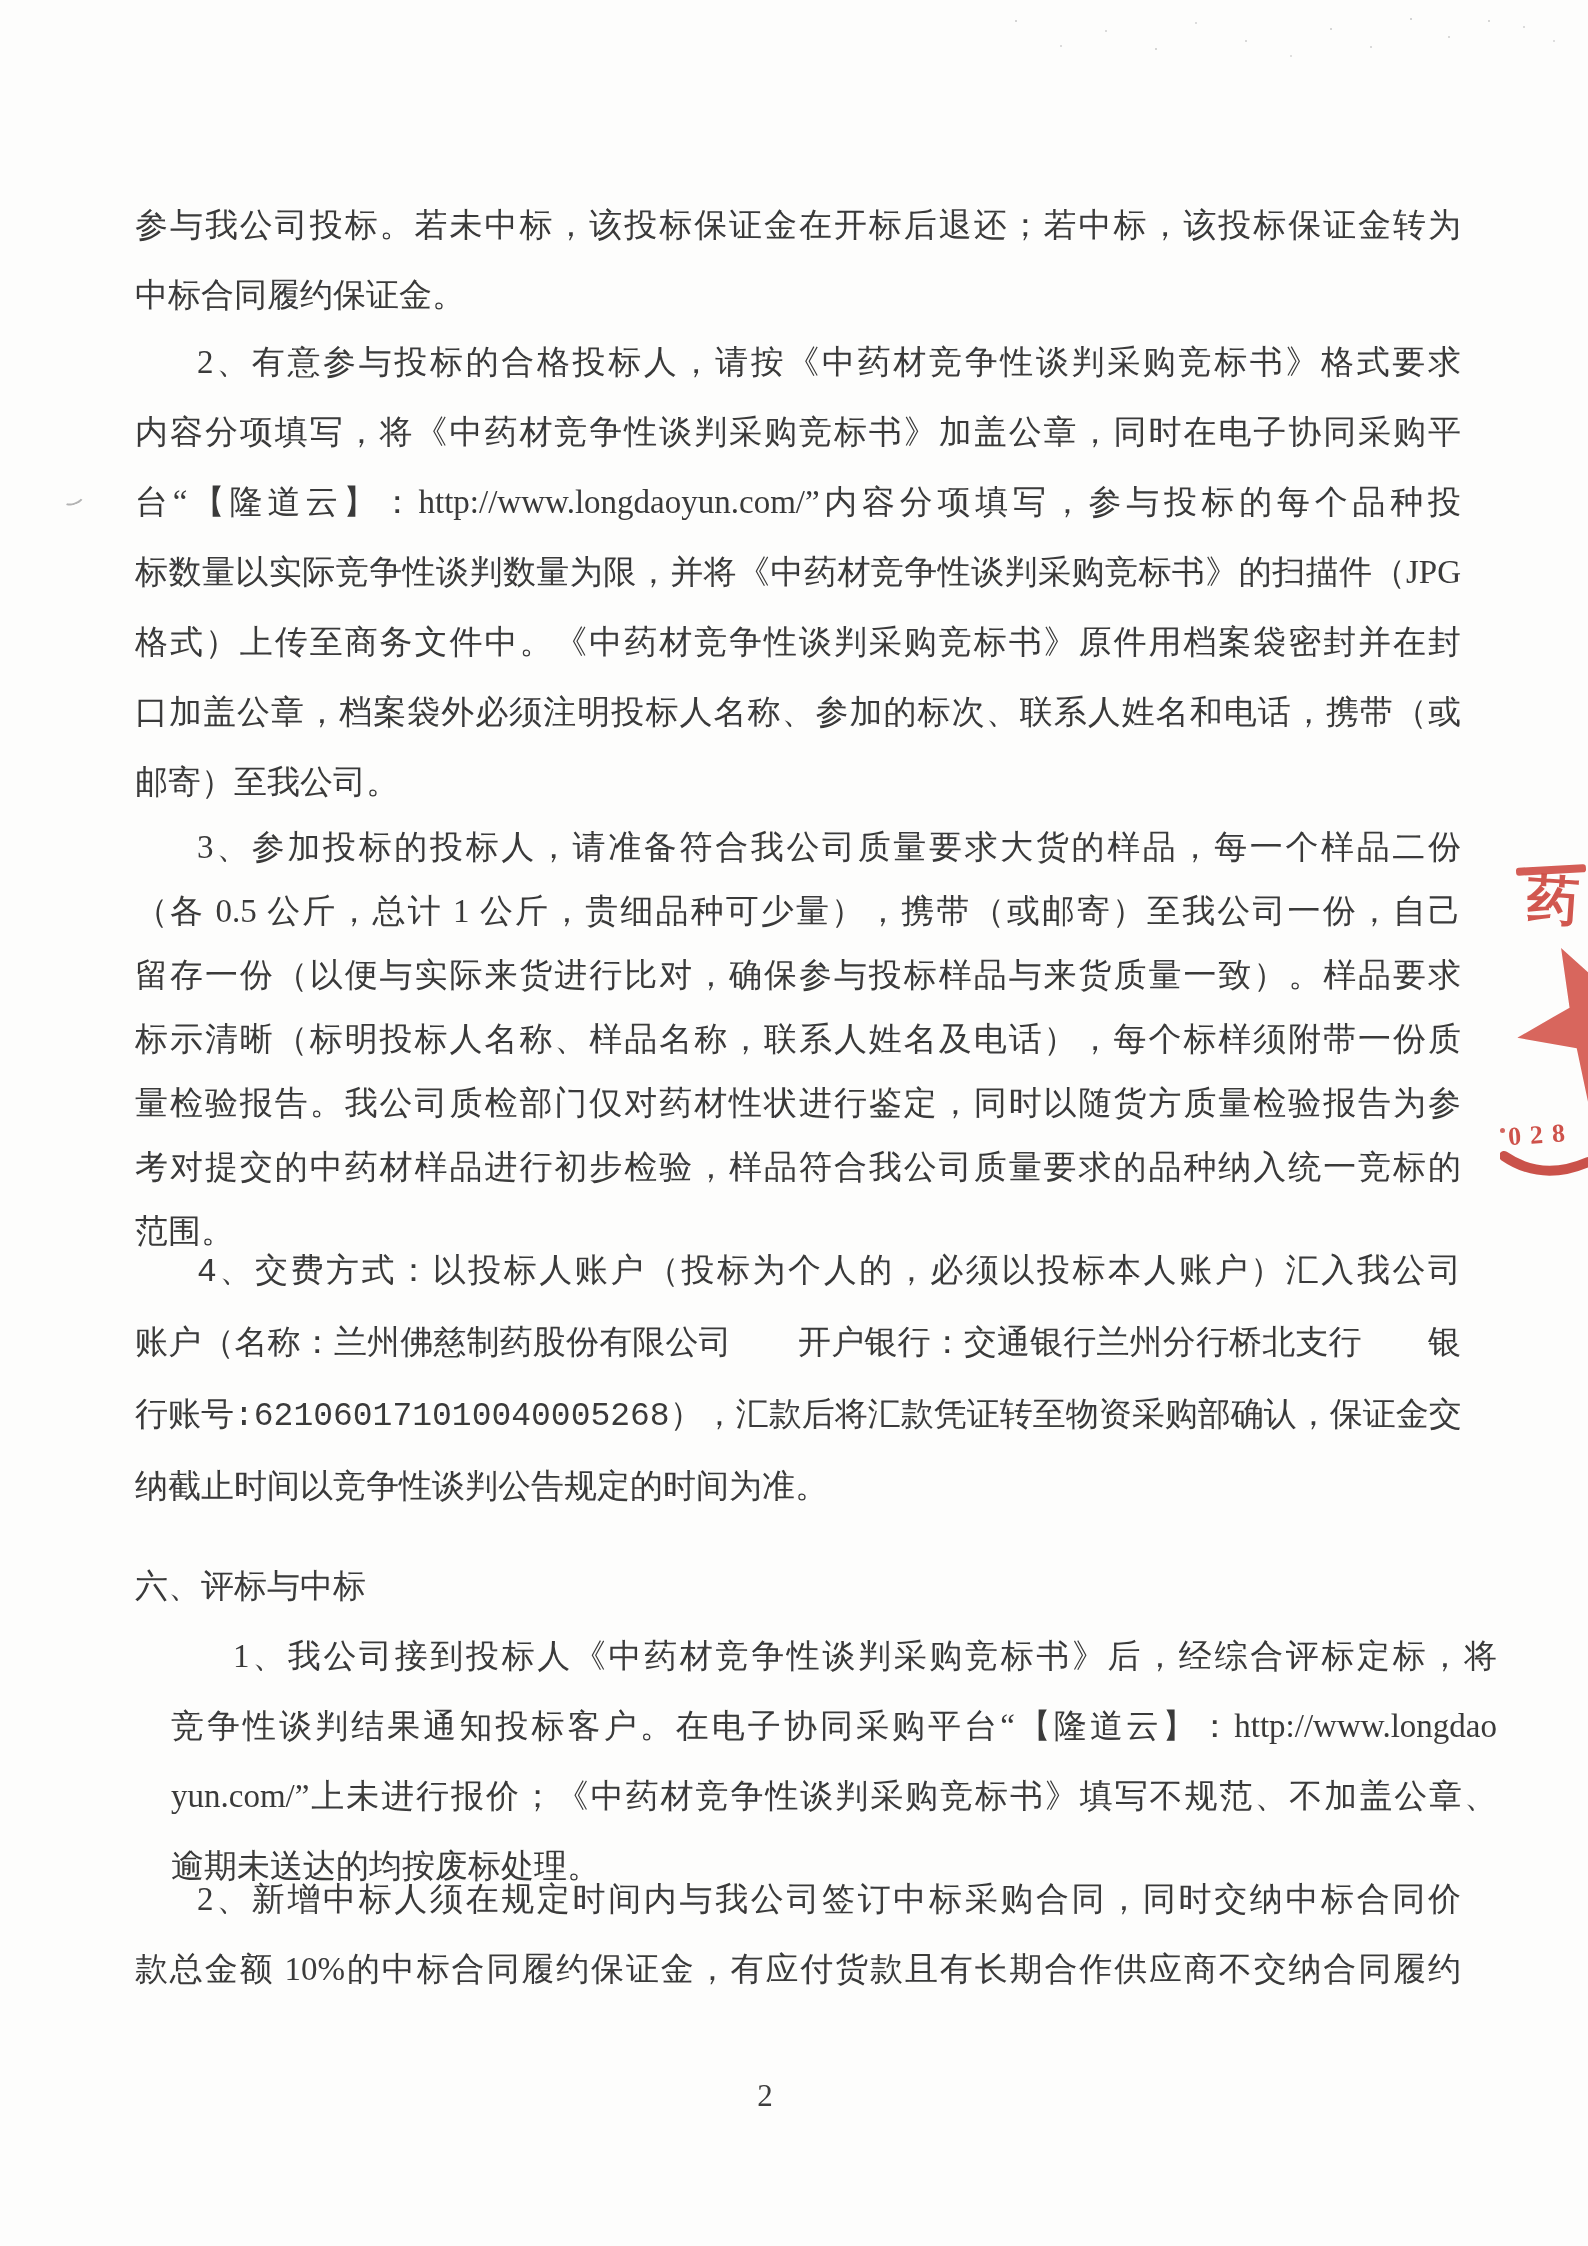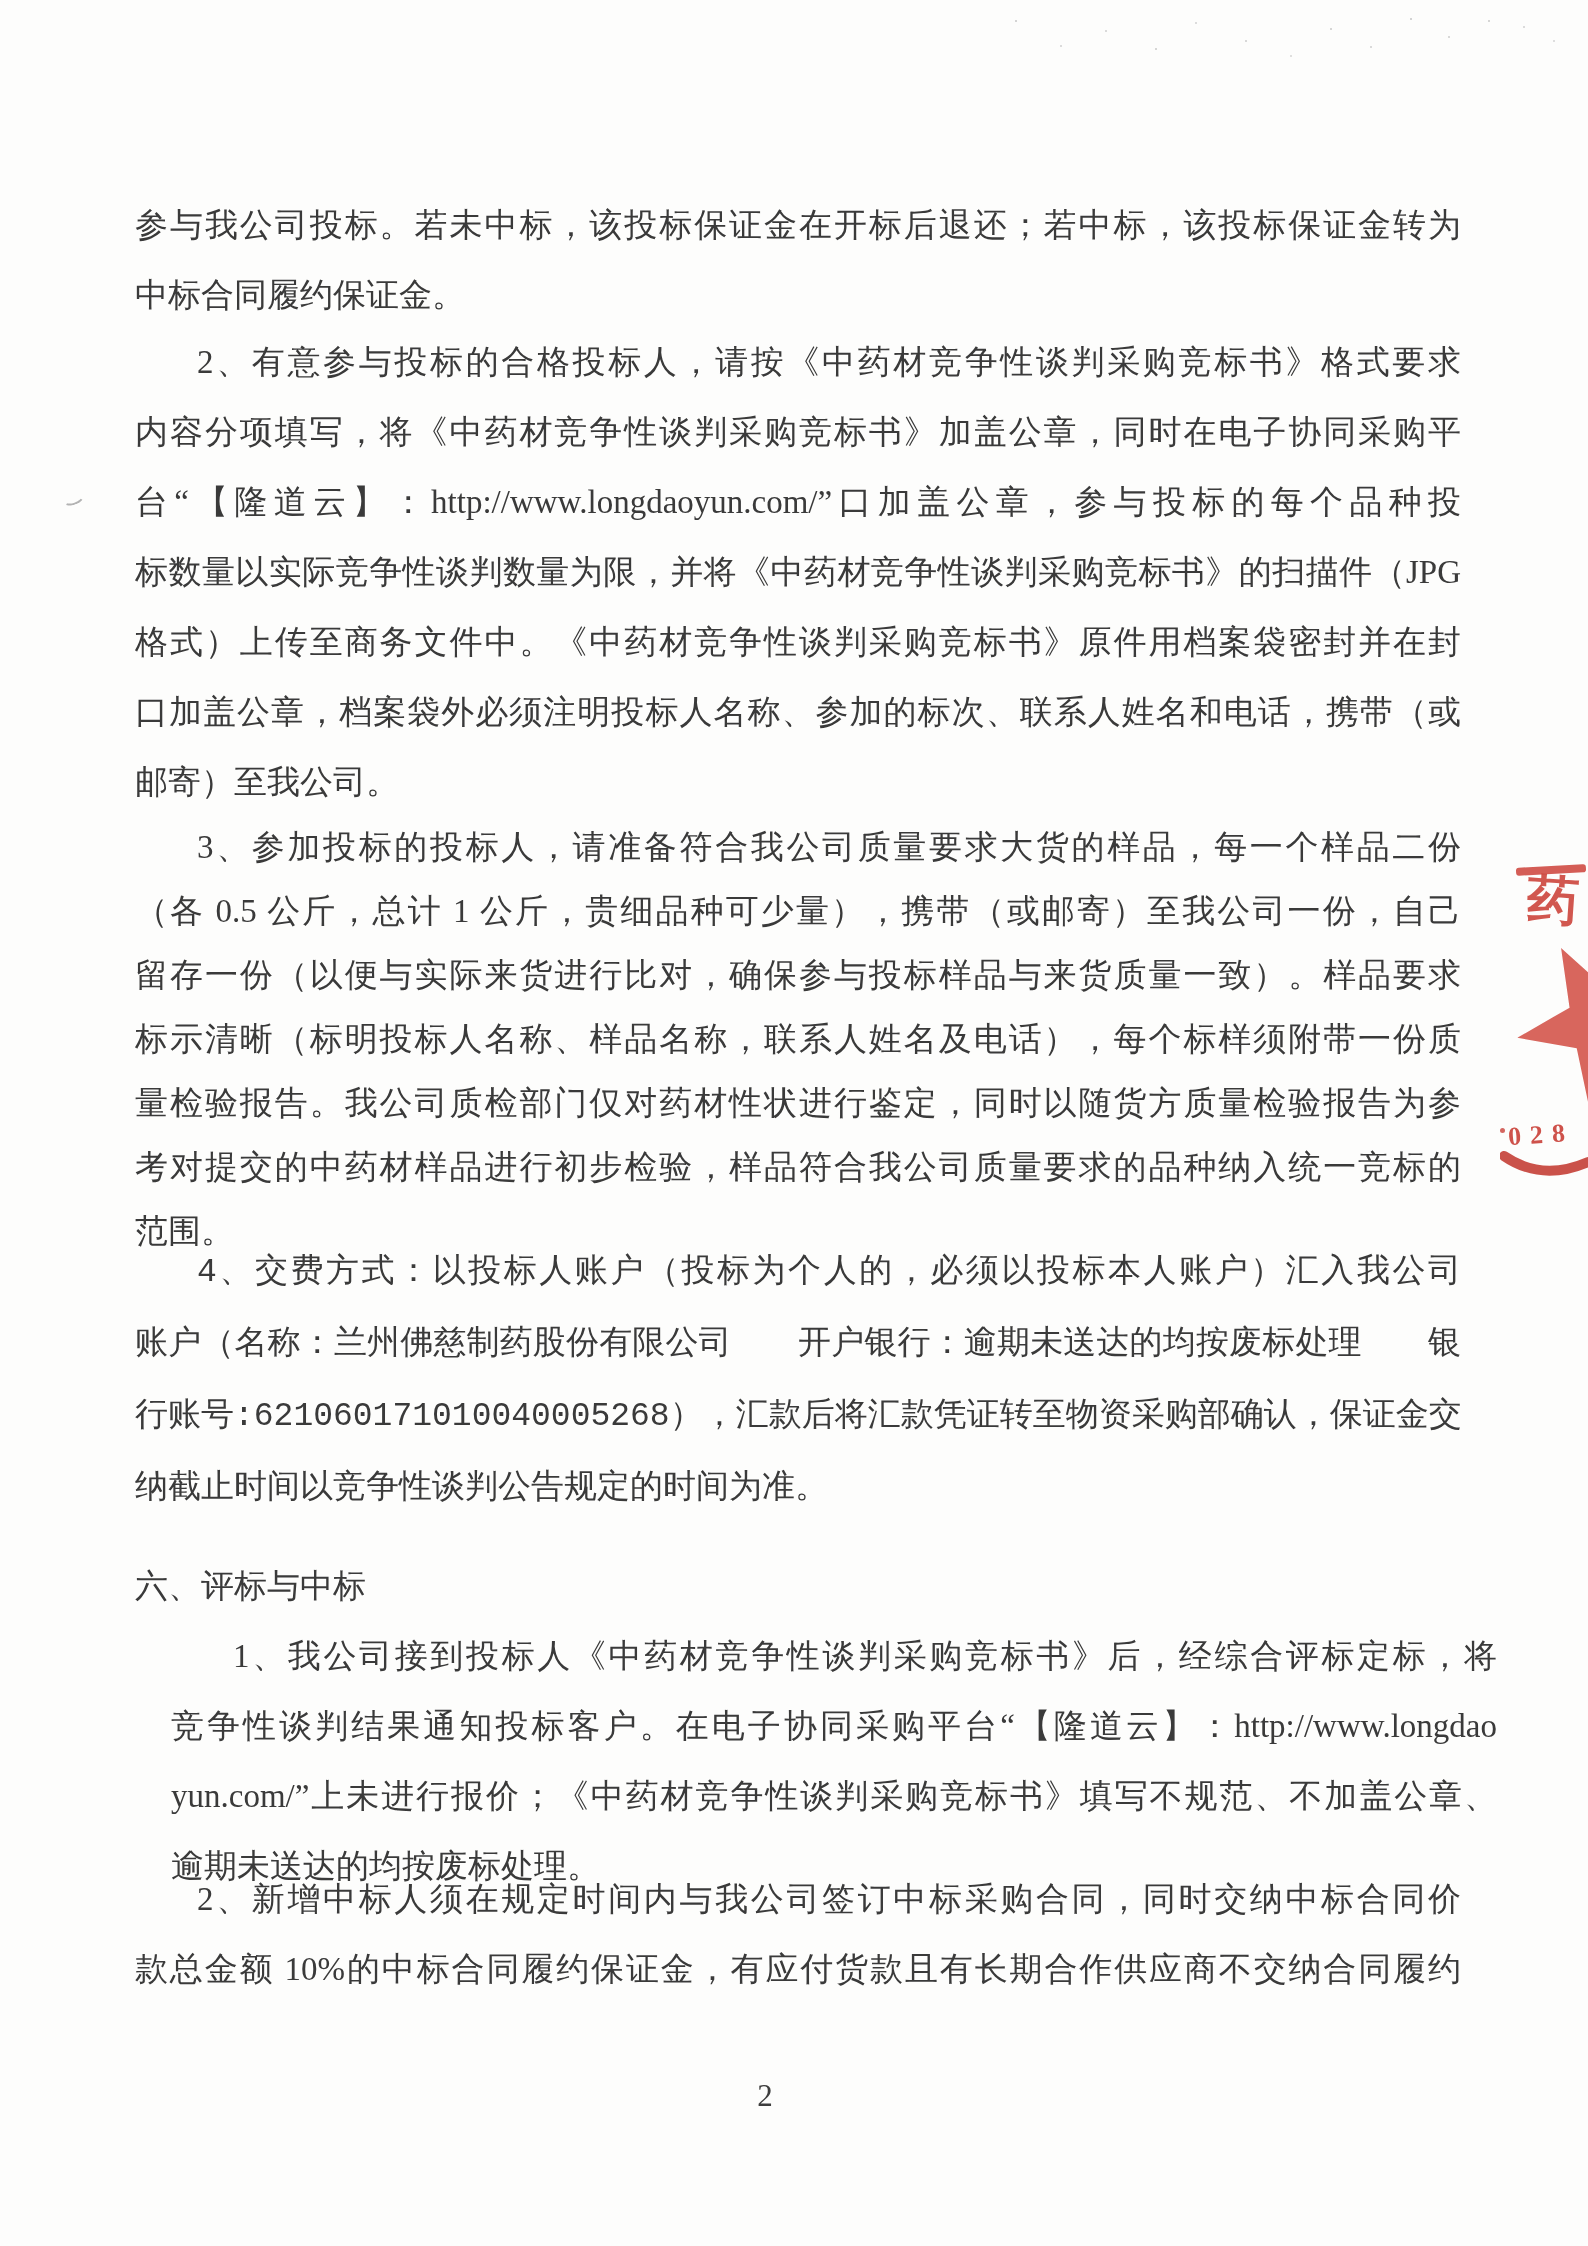"台“【隆道云】：http://www.longdaoyun.com/”口加盖公章" div.ln { text: 口加盖公章 -> 内容分项填写 }
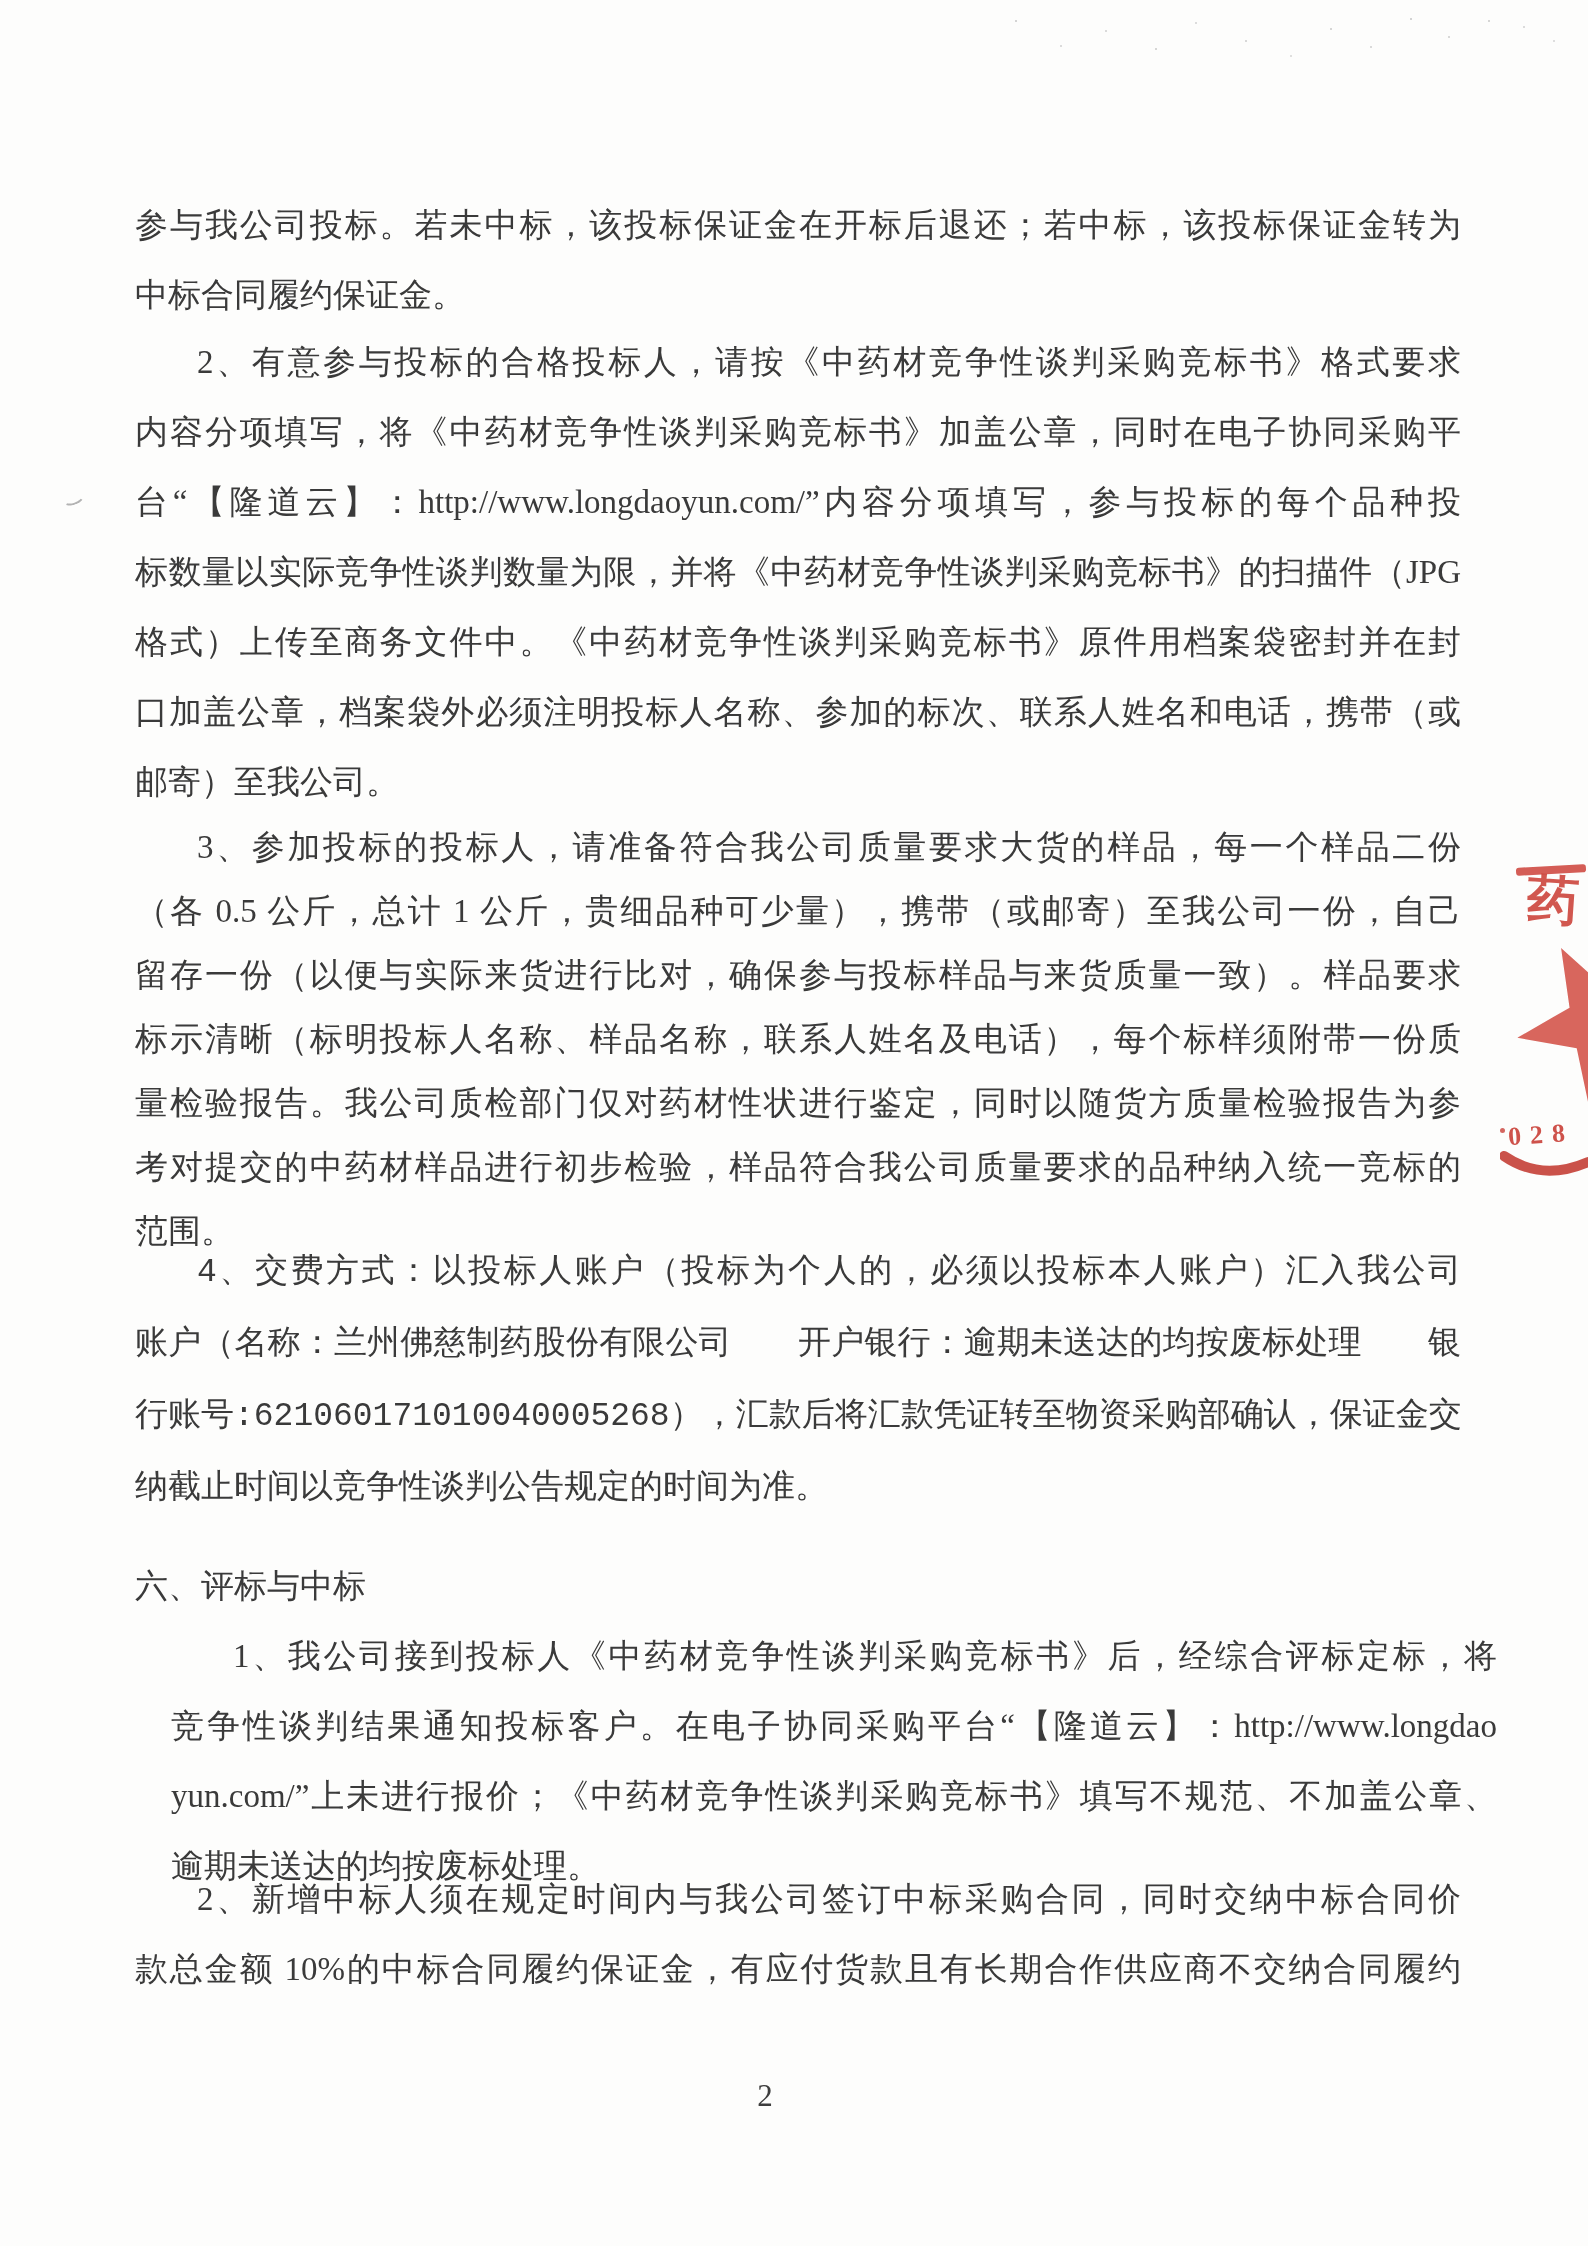"账户（名称：兰州佛慈制药股份有限公司 开户银行：逾期未送达的均按废标处理 银" div.ln { text: 逾期未送达的均按废标处理 -> 交通银行兰州分行桥北支行 }
